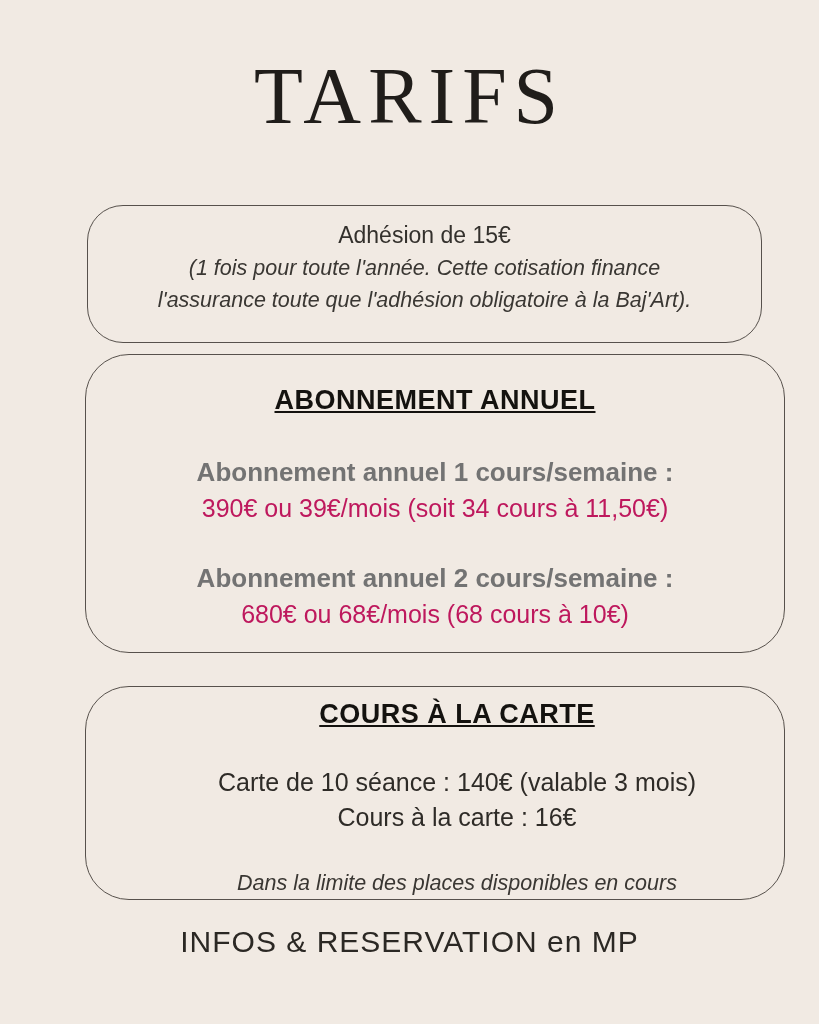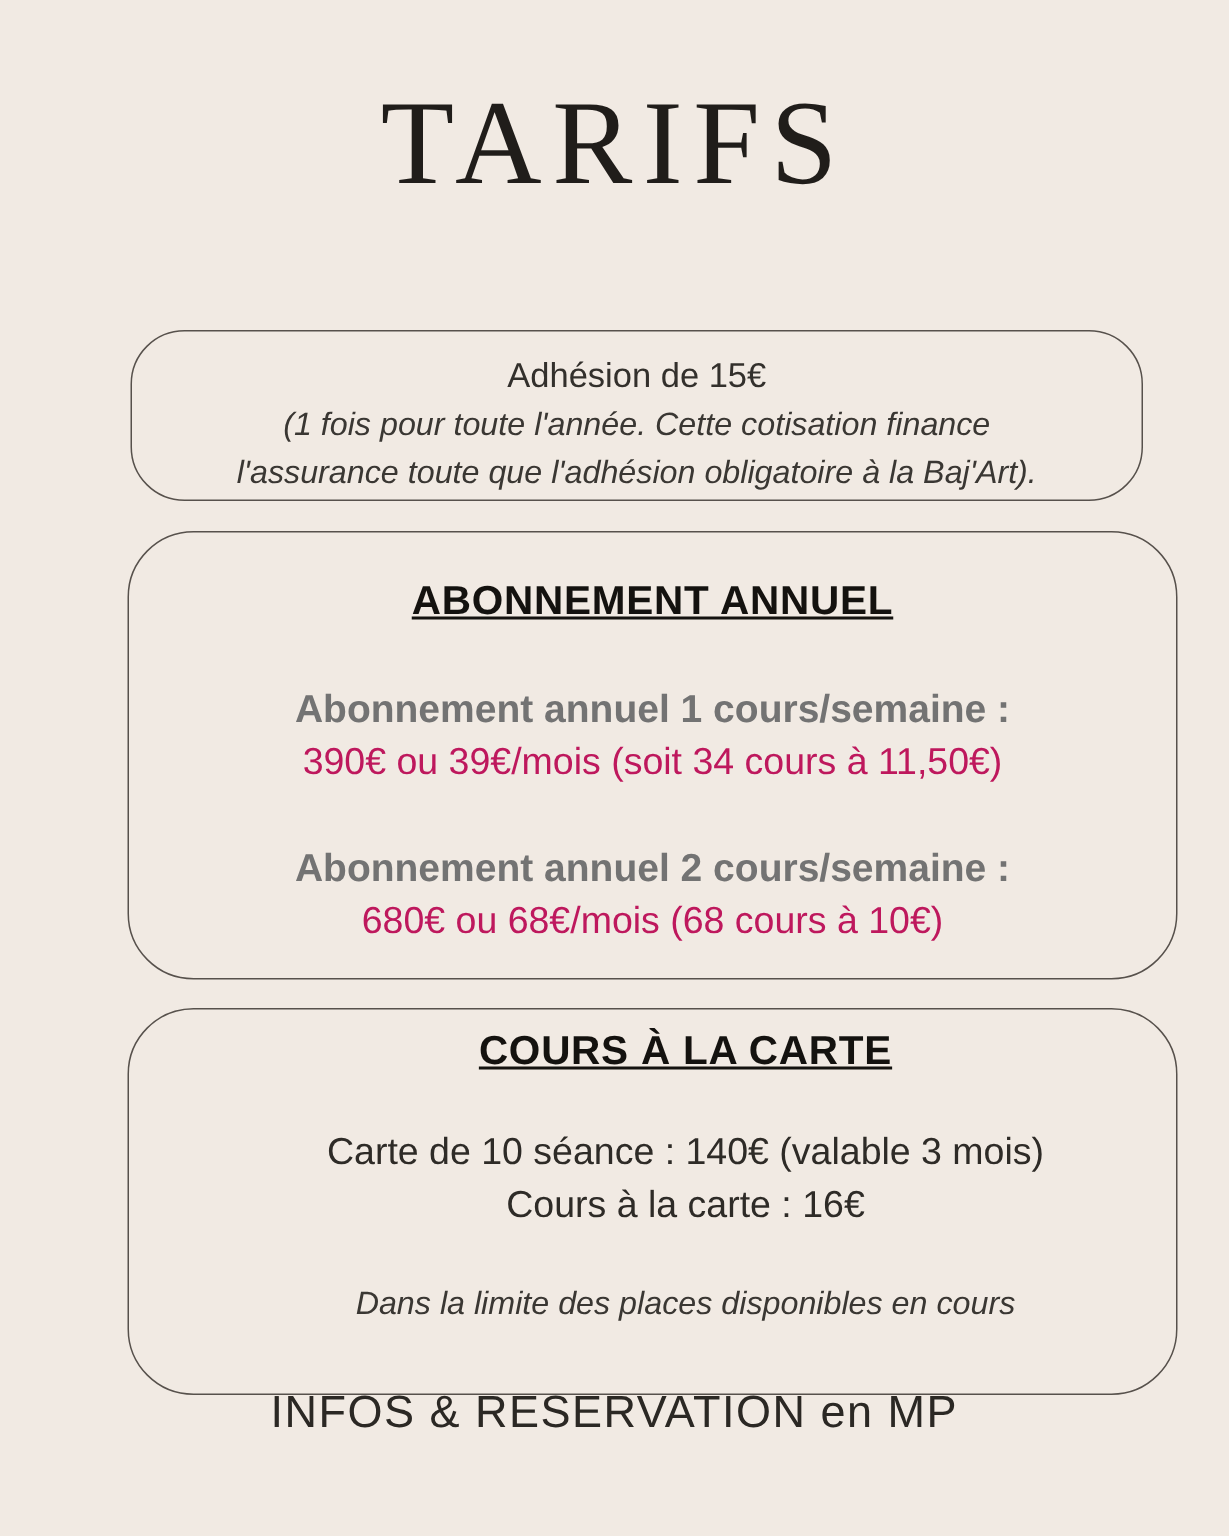"Adhésion de 15€" .box-membership { height: 114px -> 138px; top: 220px -> 205px }
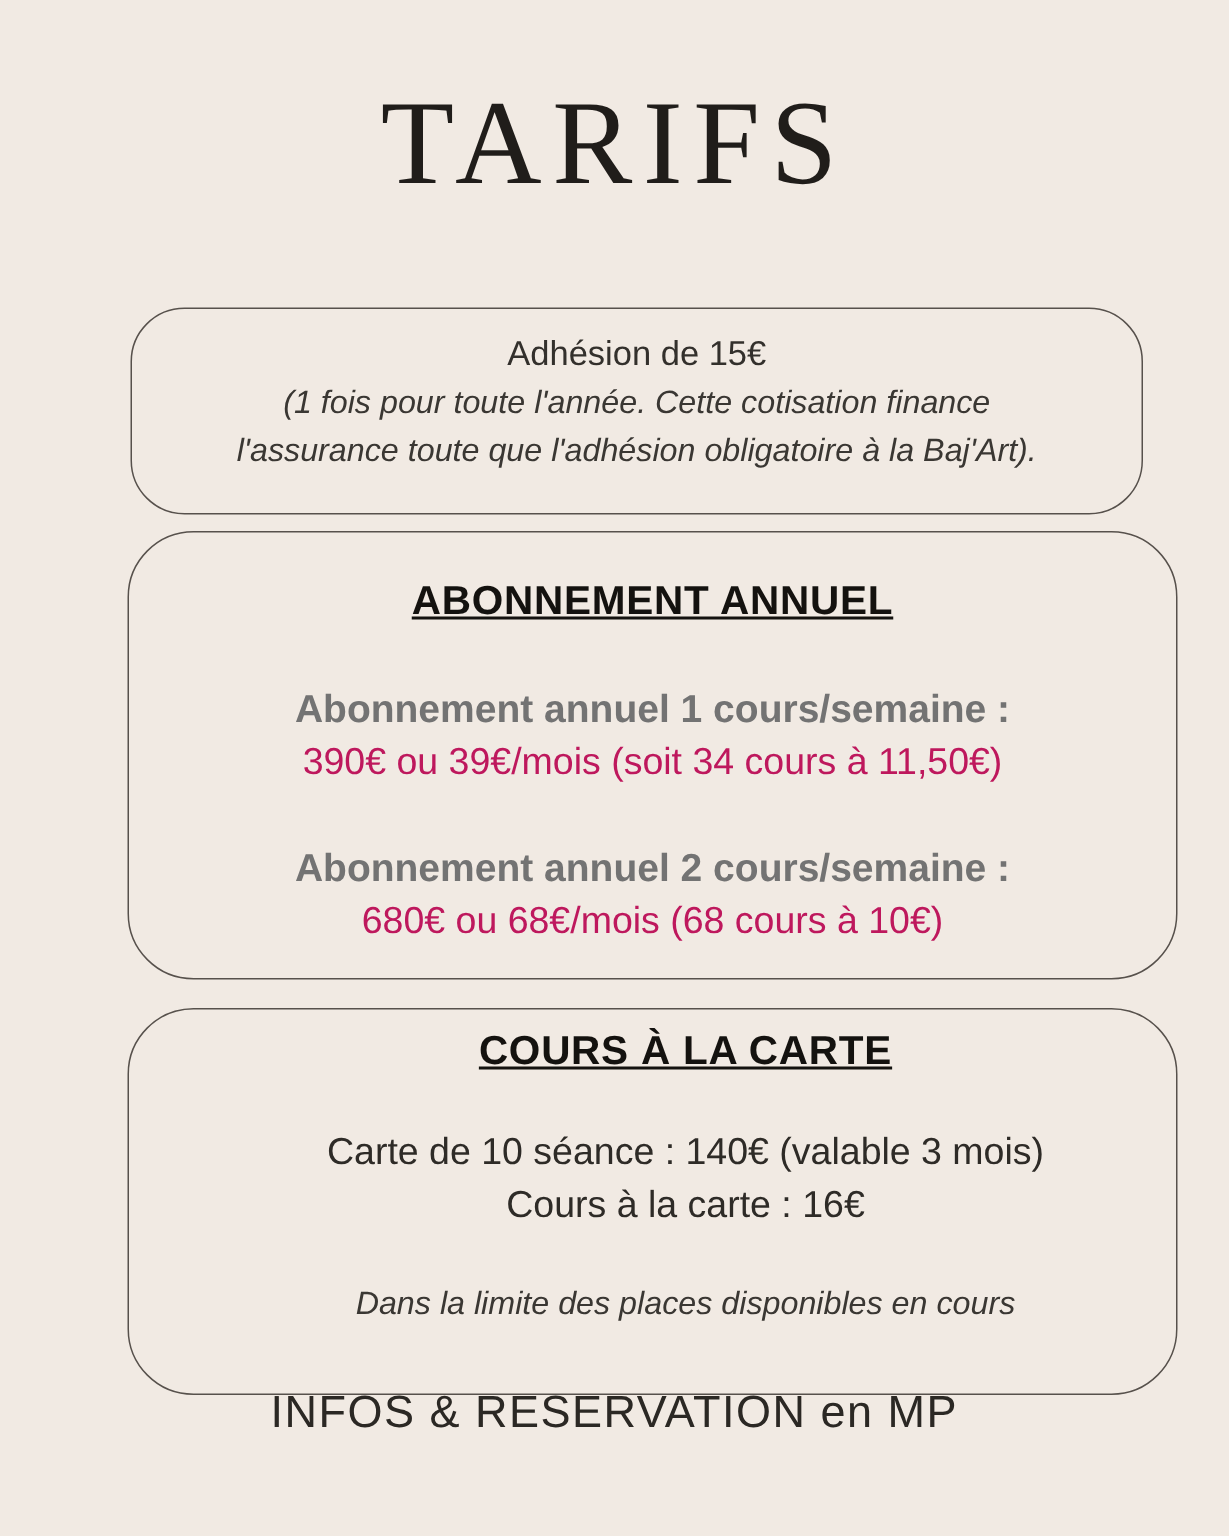"COURS À LA CARTE" .box-carte { height: 258px -> 214px; top: 672px -> 686px }
